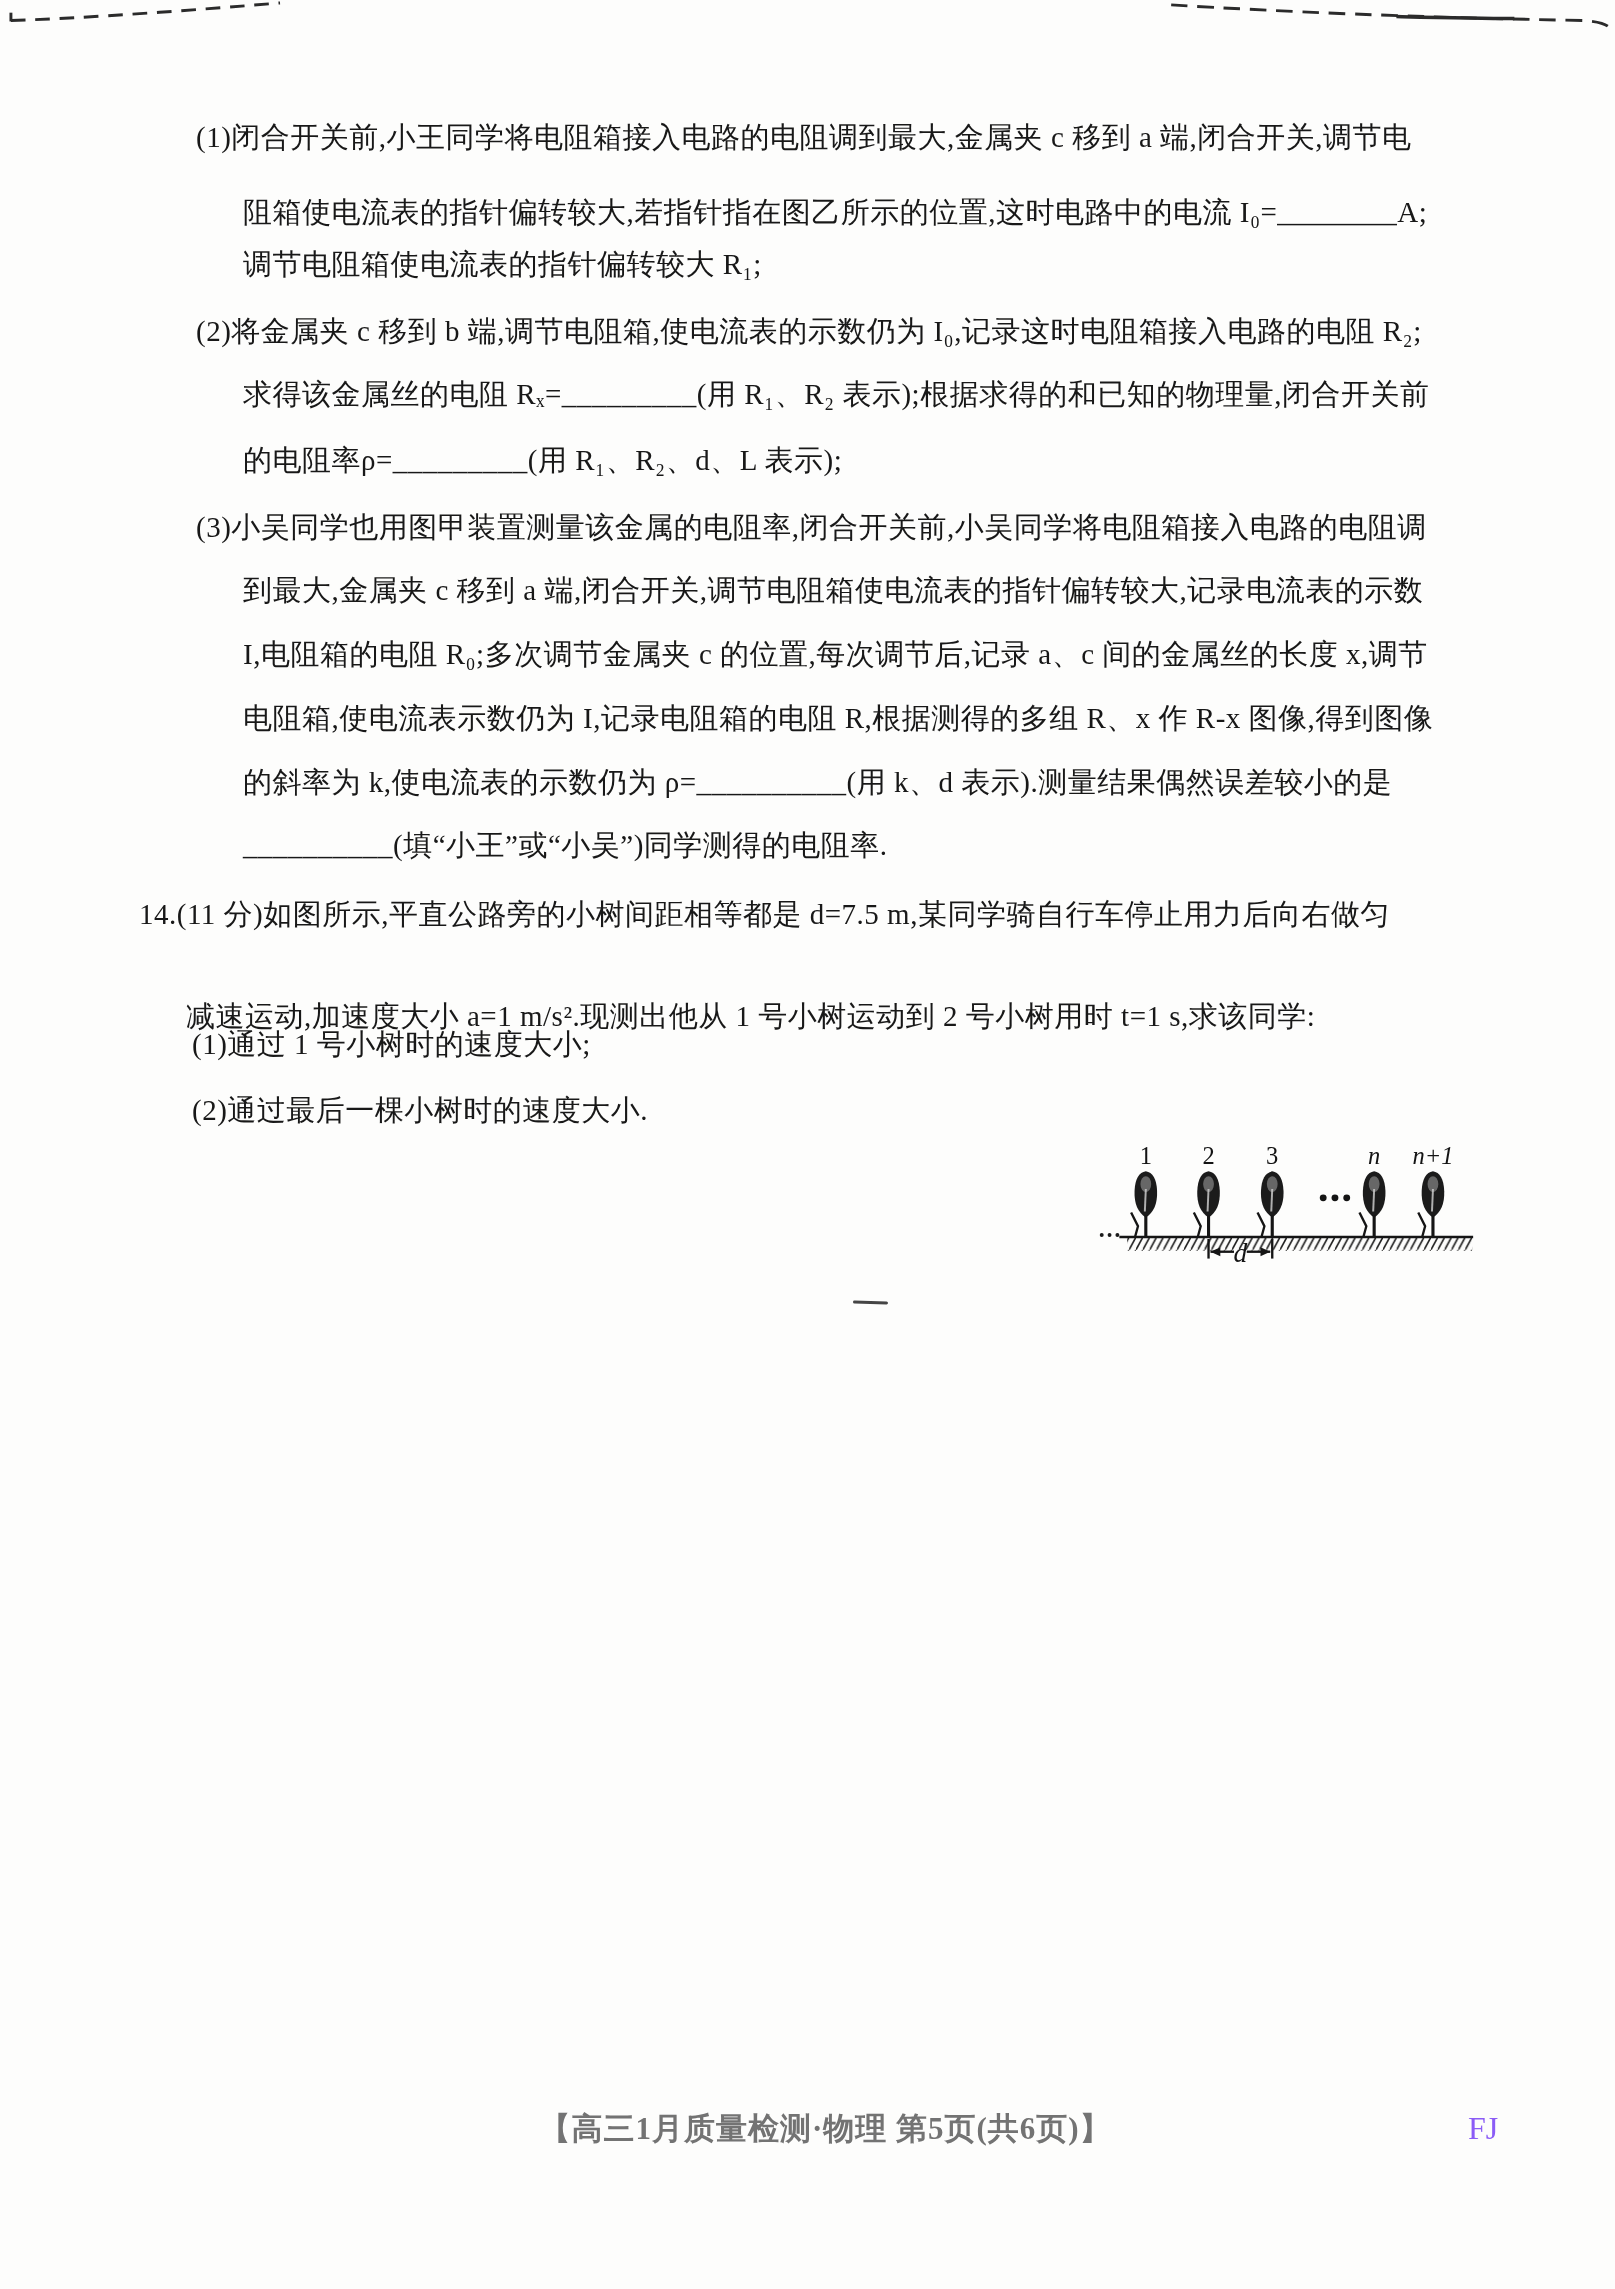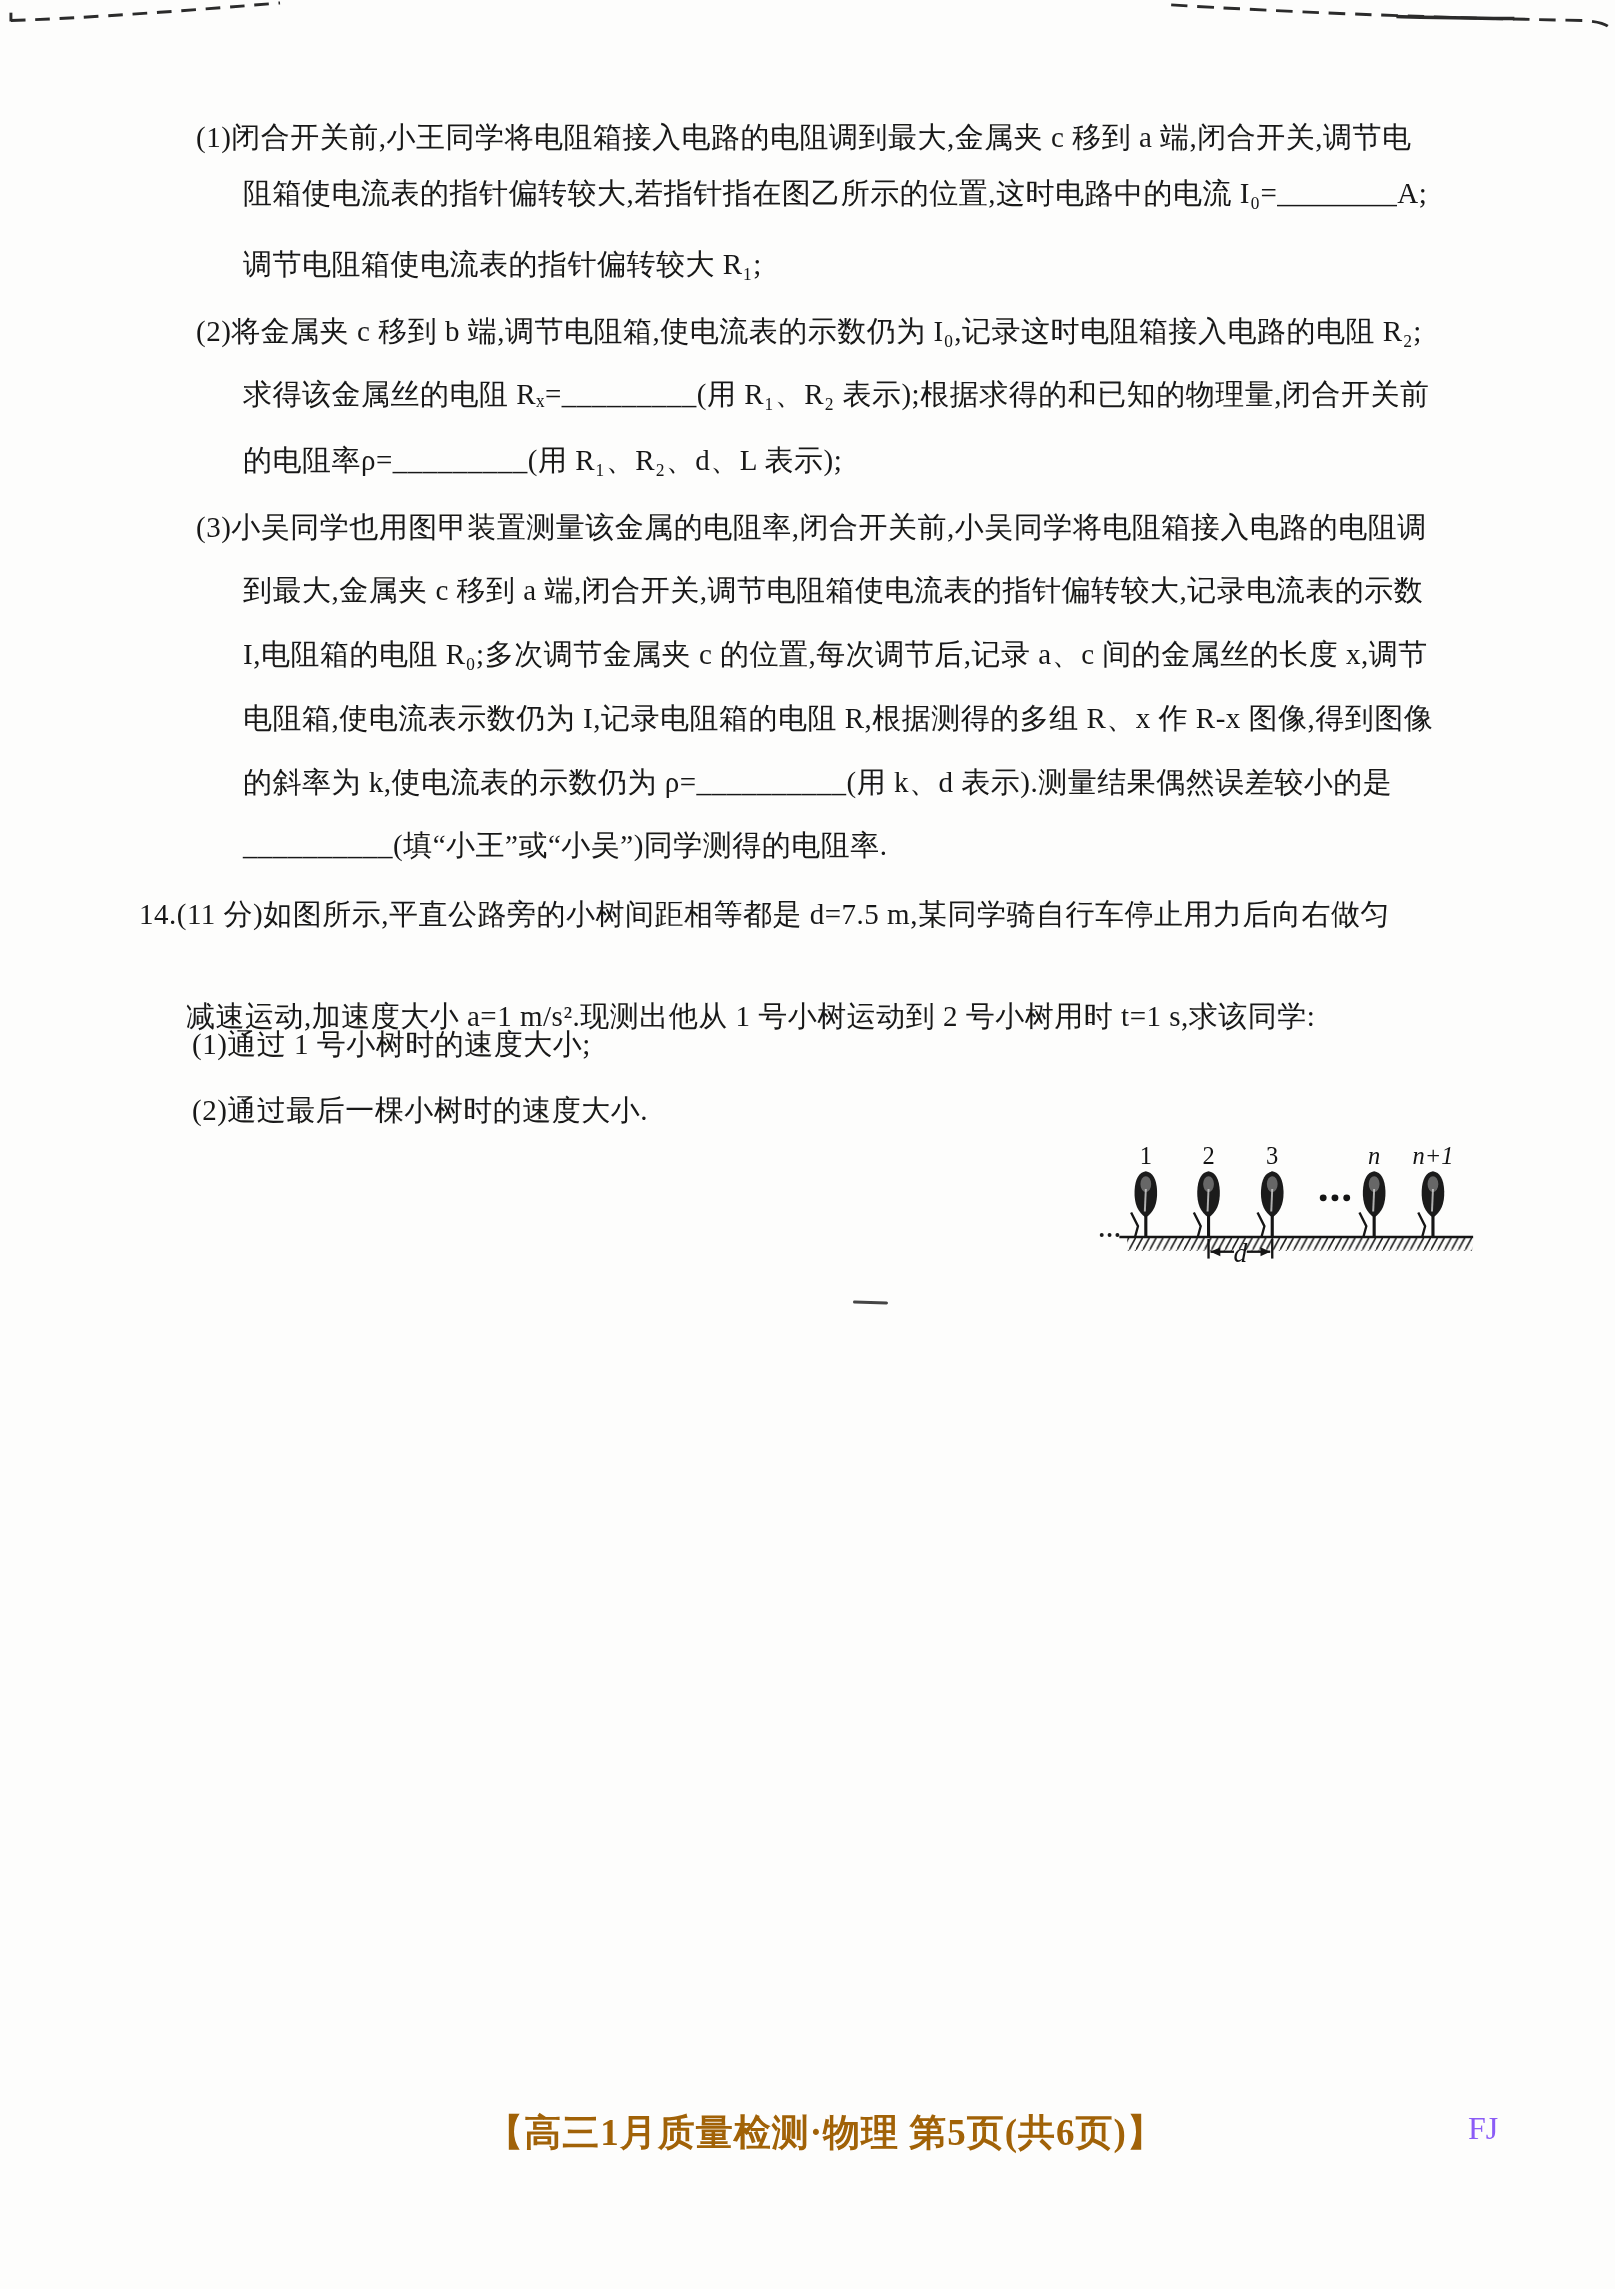"阻箱使电流表的指针偏转较大,若指针指在图乙所示的位置,这时电路中的电流" div.tline { top: 176px -> 195px }
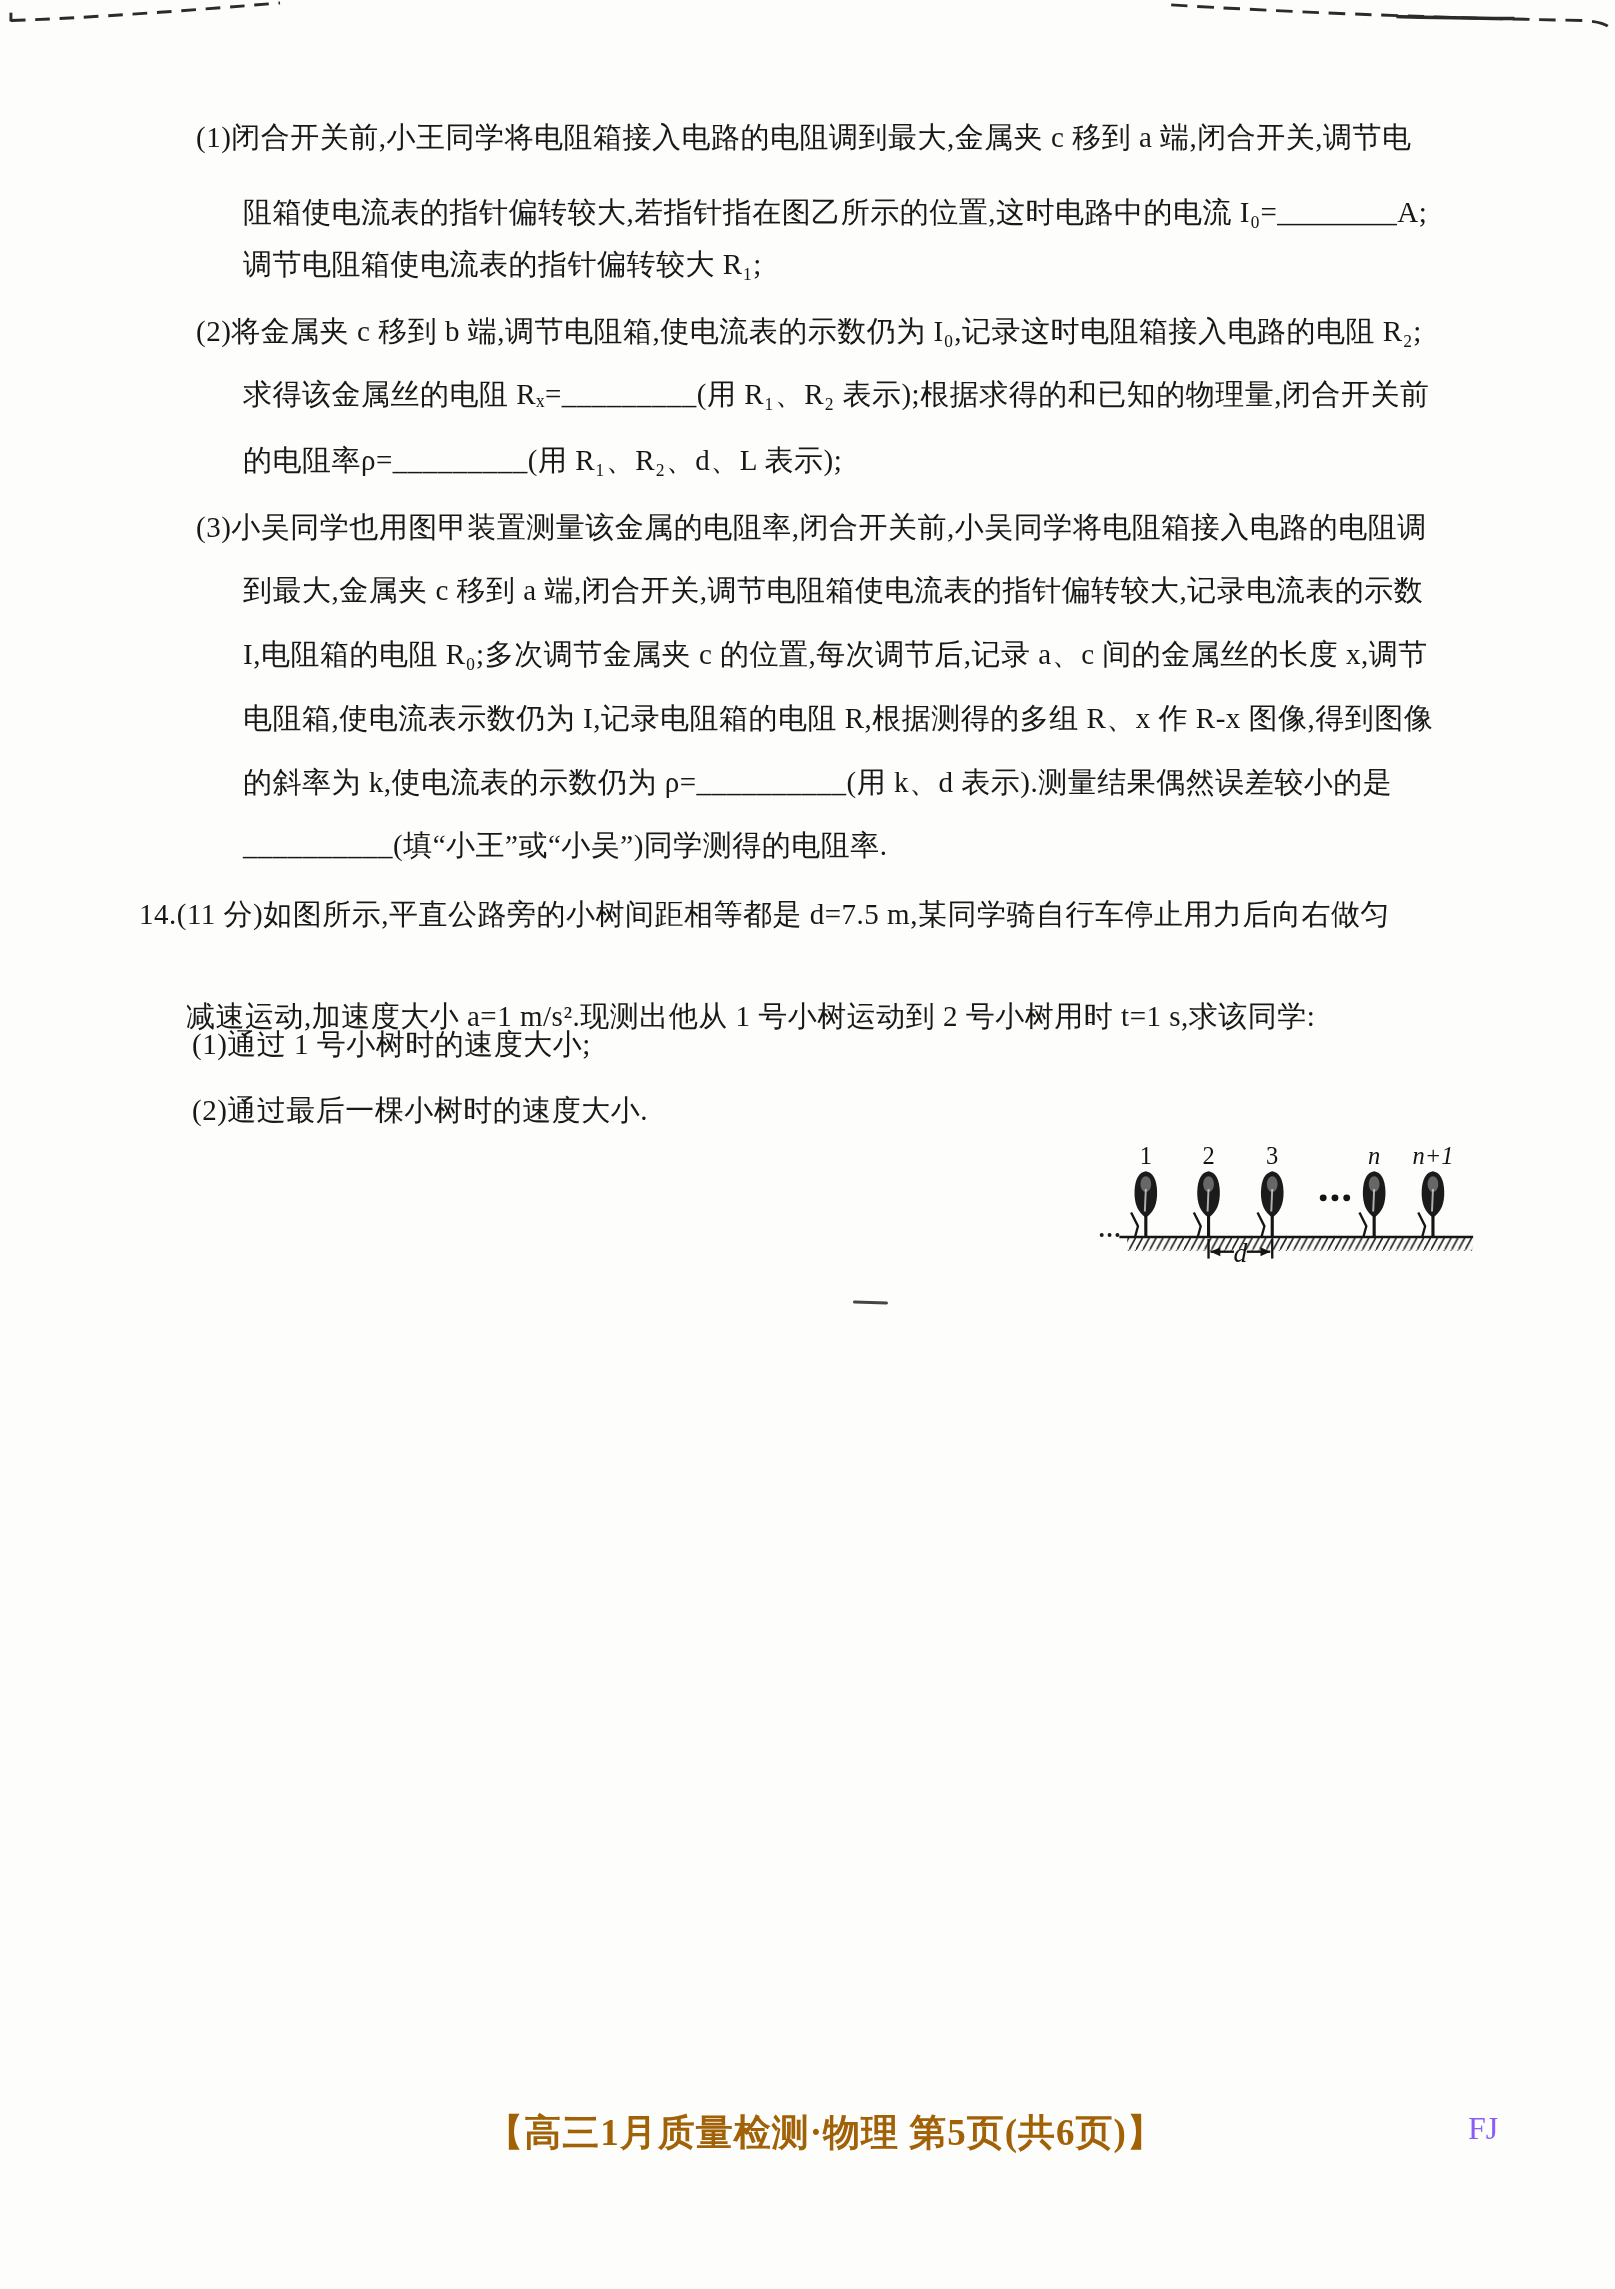"【高三1月质量检测·物理 第5页(共6页)】" .footer-text { color: #a16207 -> #737373; font-size: 37px -> 31px }
